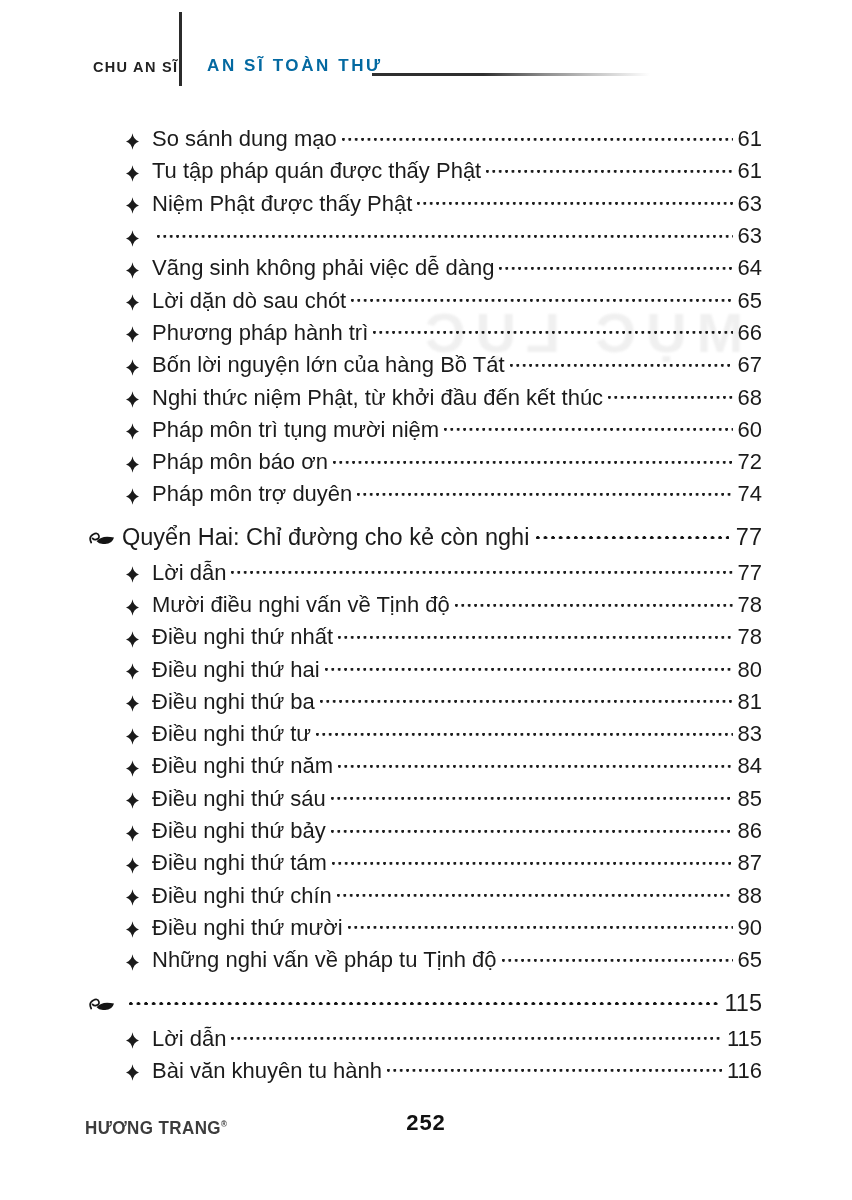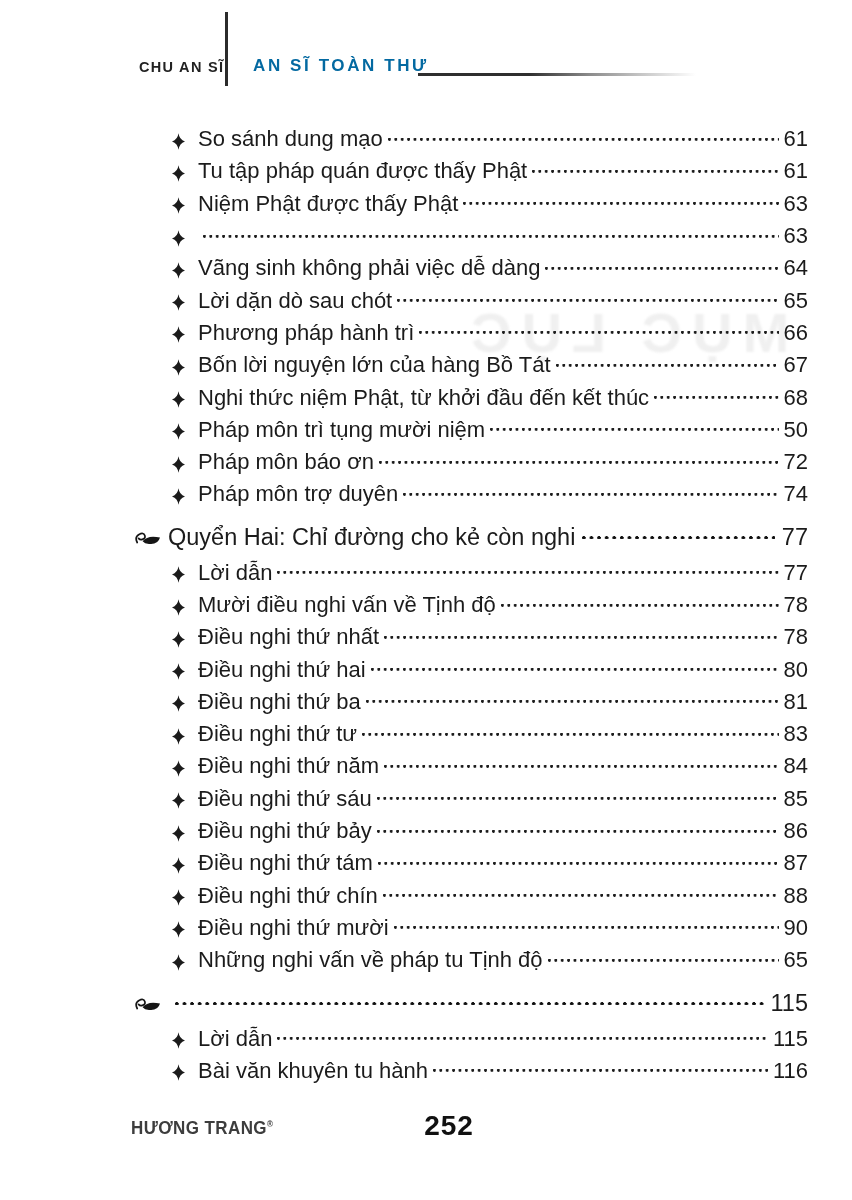"CHU AN SĨ" .page { margin-left: 46px -> none }
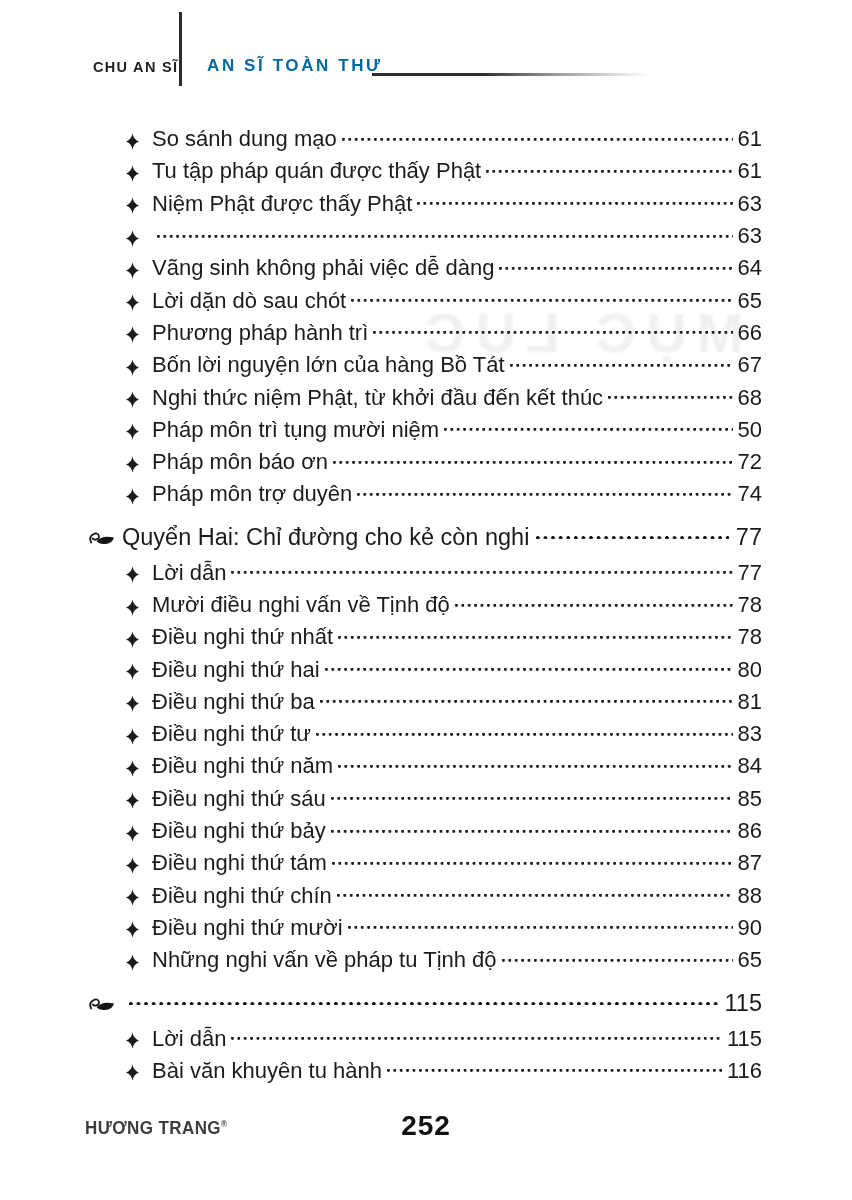"50" span.pg { text: 50 -> 60 }
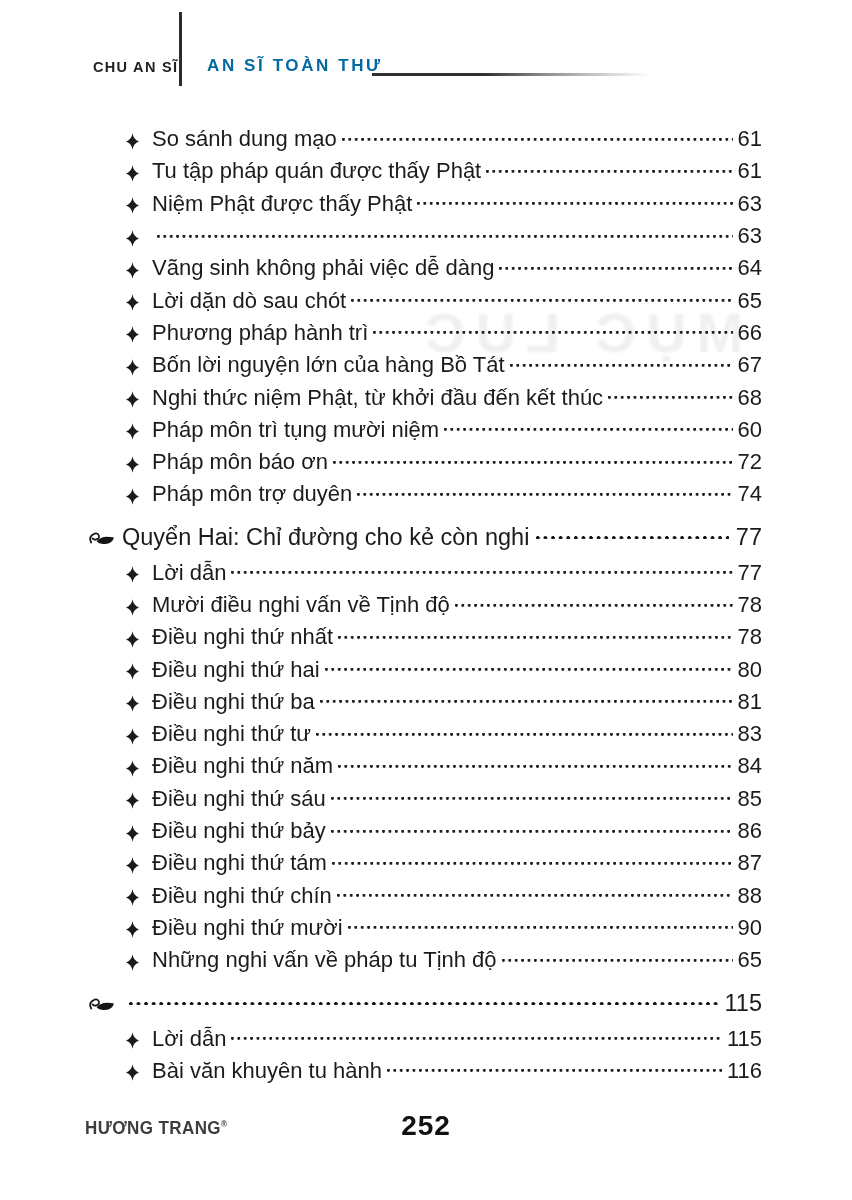"252" .footer-page { font-size: 28px -> 22px }
